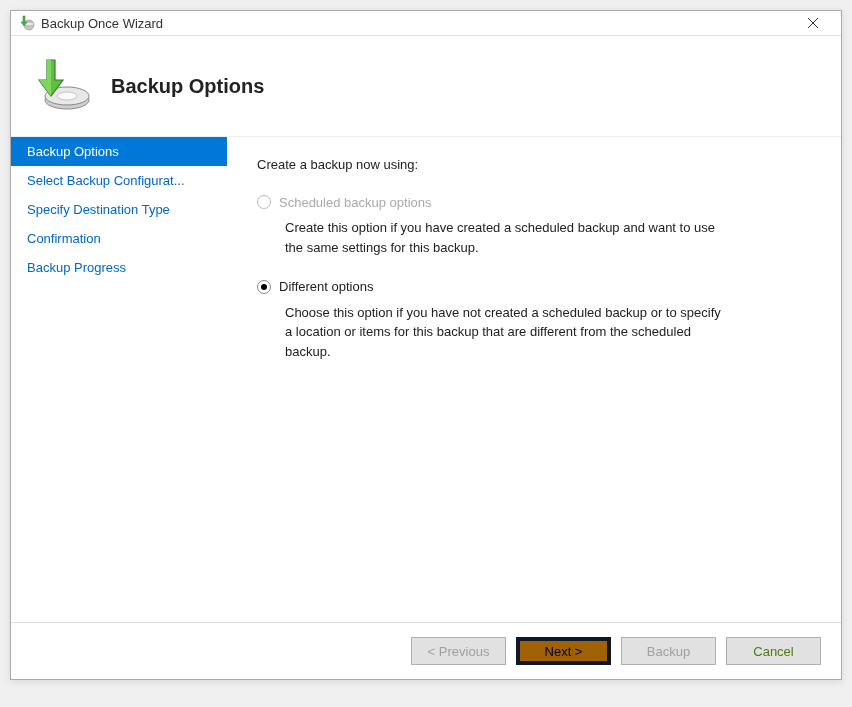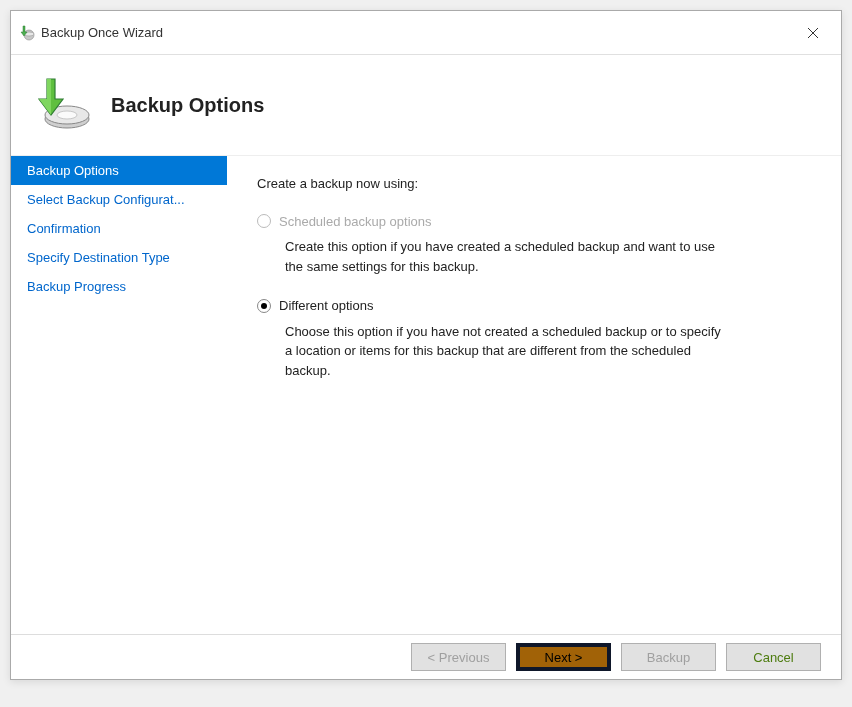"Backup Once Wizard" .titlebar { height: 44px -> 25px }
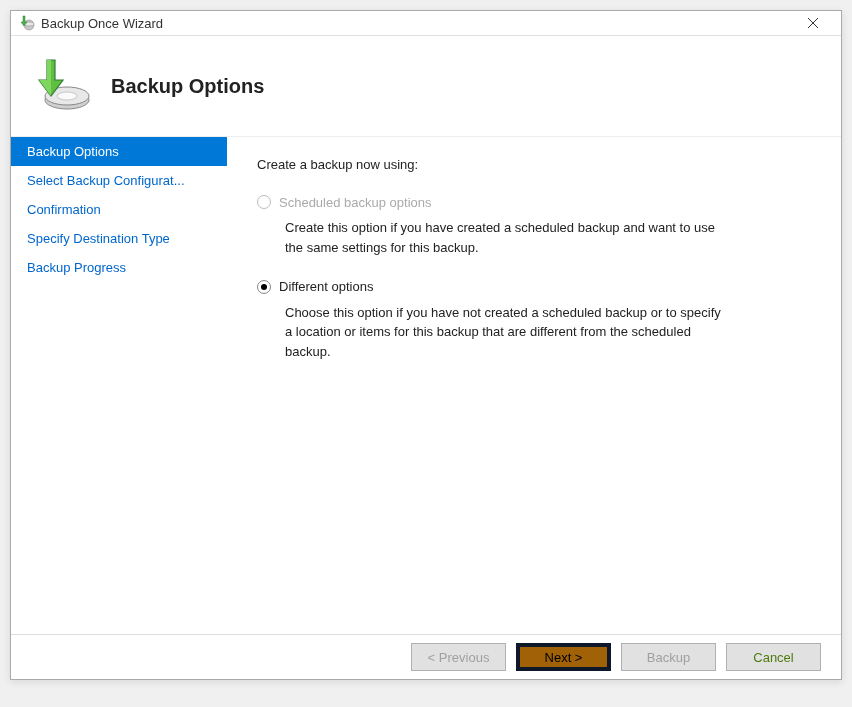"Confirmation" div.sidebar-item { order: before "Specify Destination Type" -> after "Specify Destination Type" }
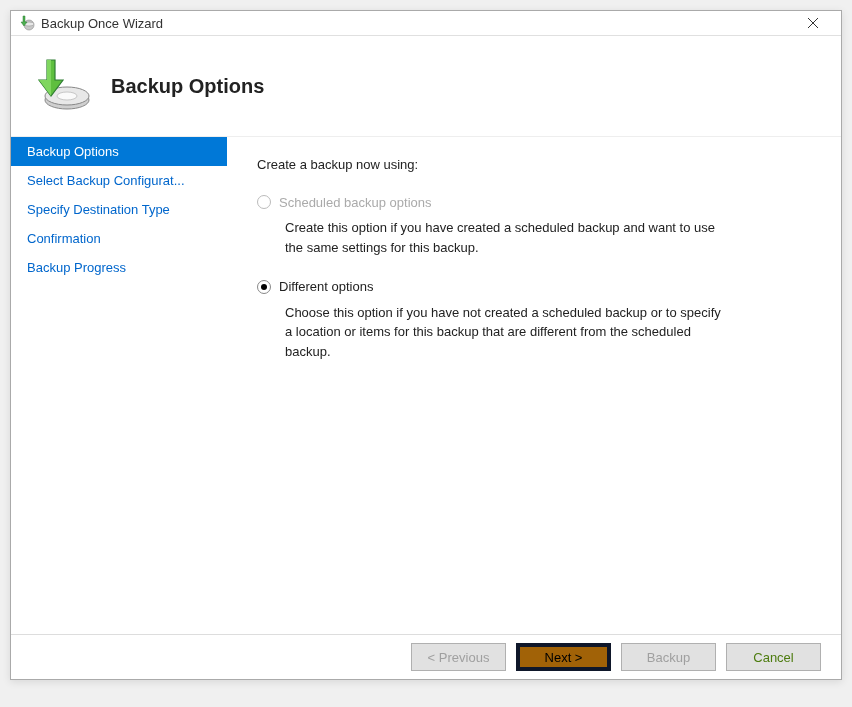"< Previous" .footer { padding: 8px 20px -> 14px 20px }
